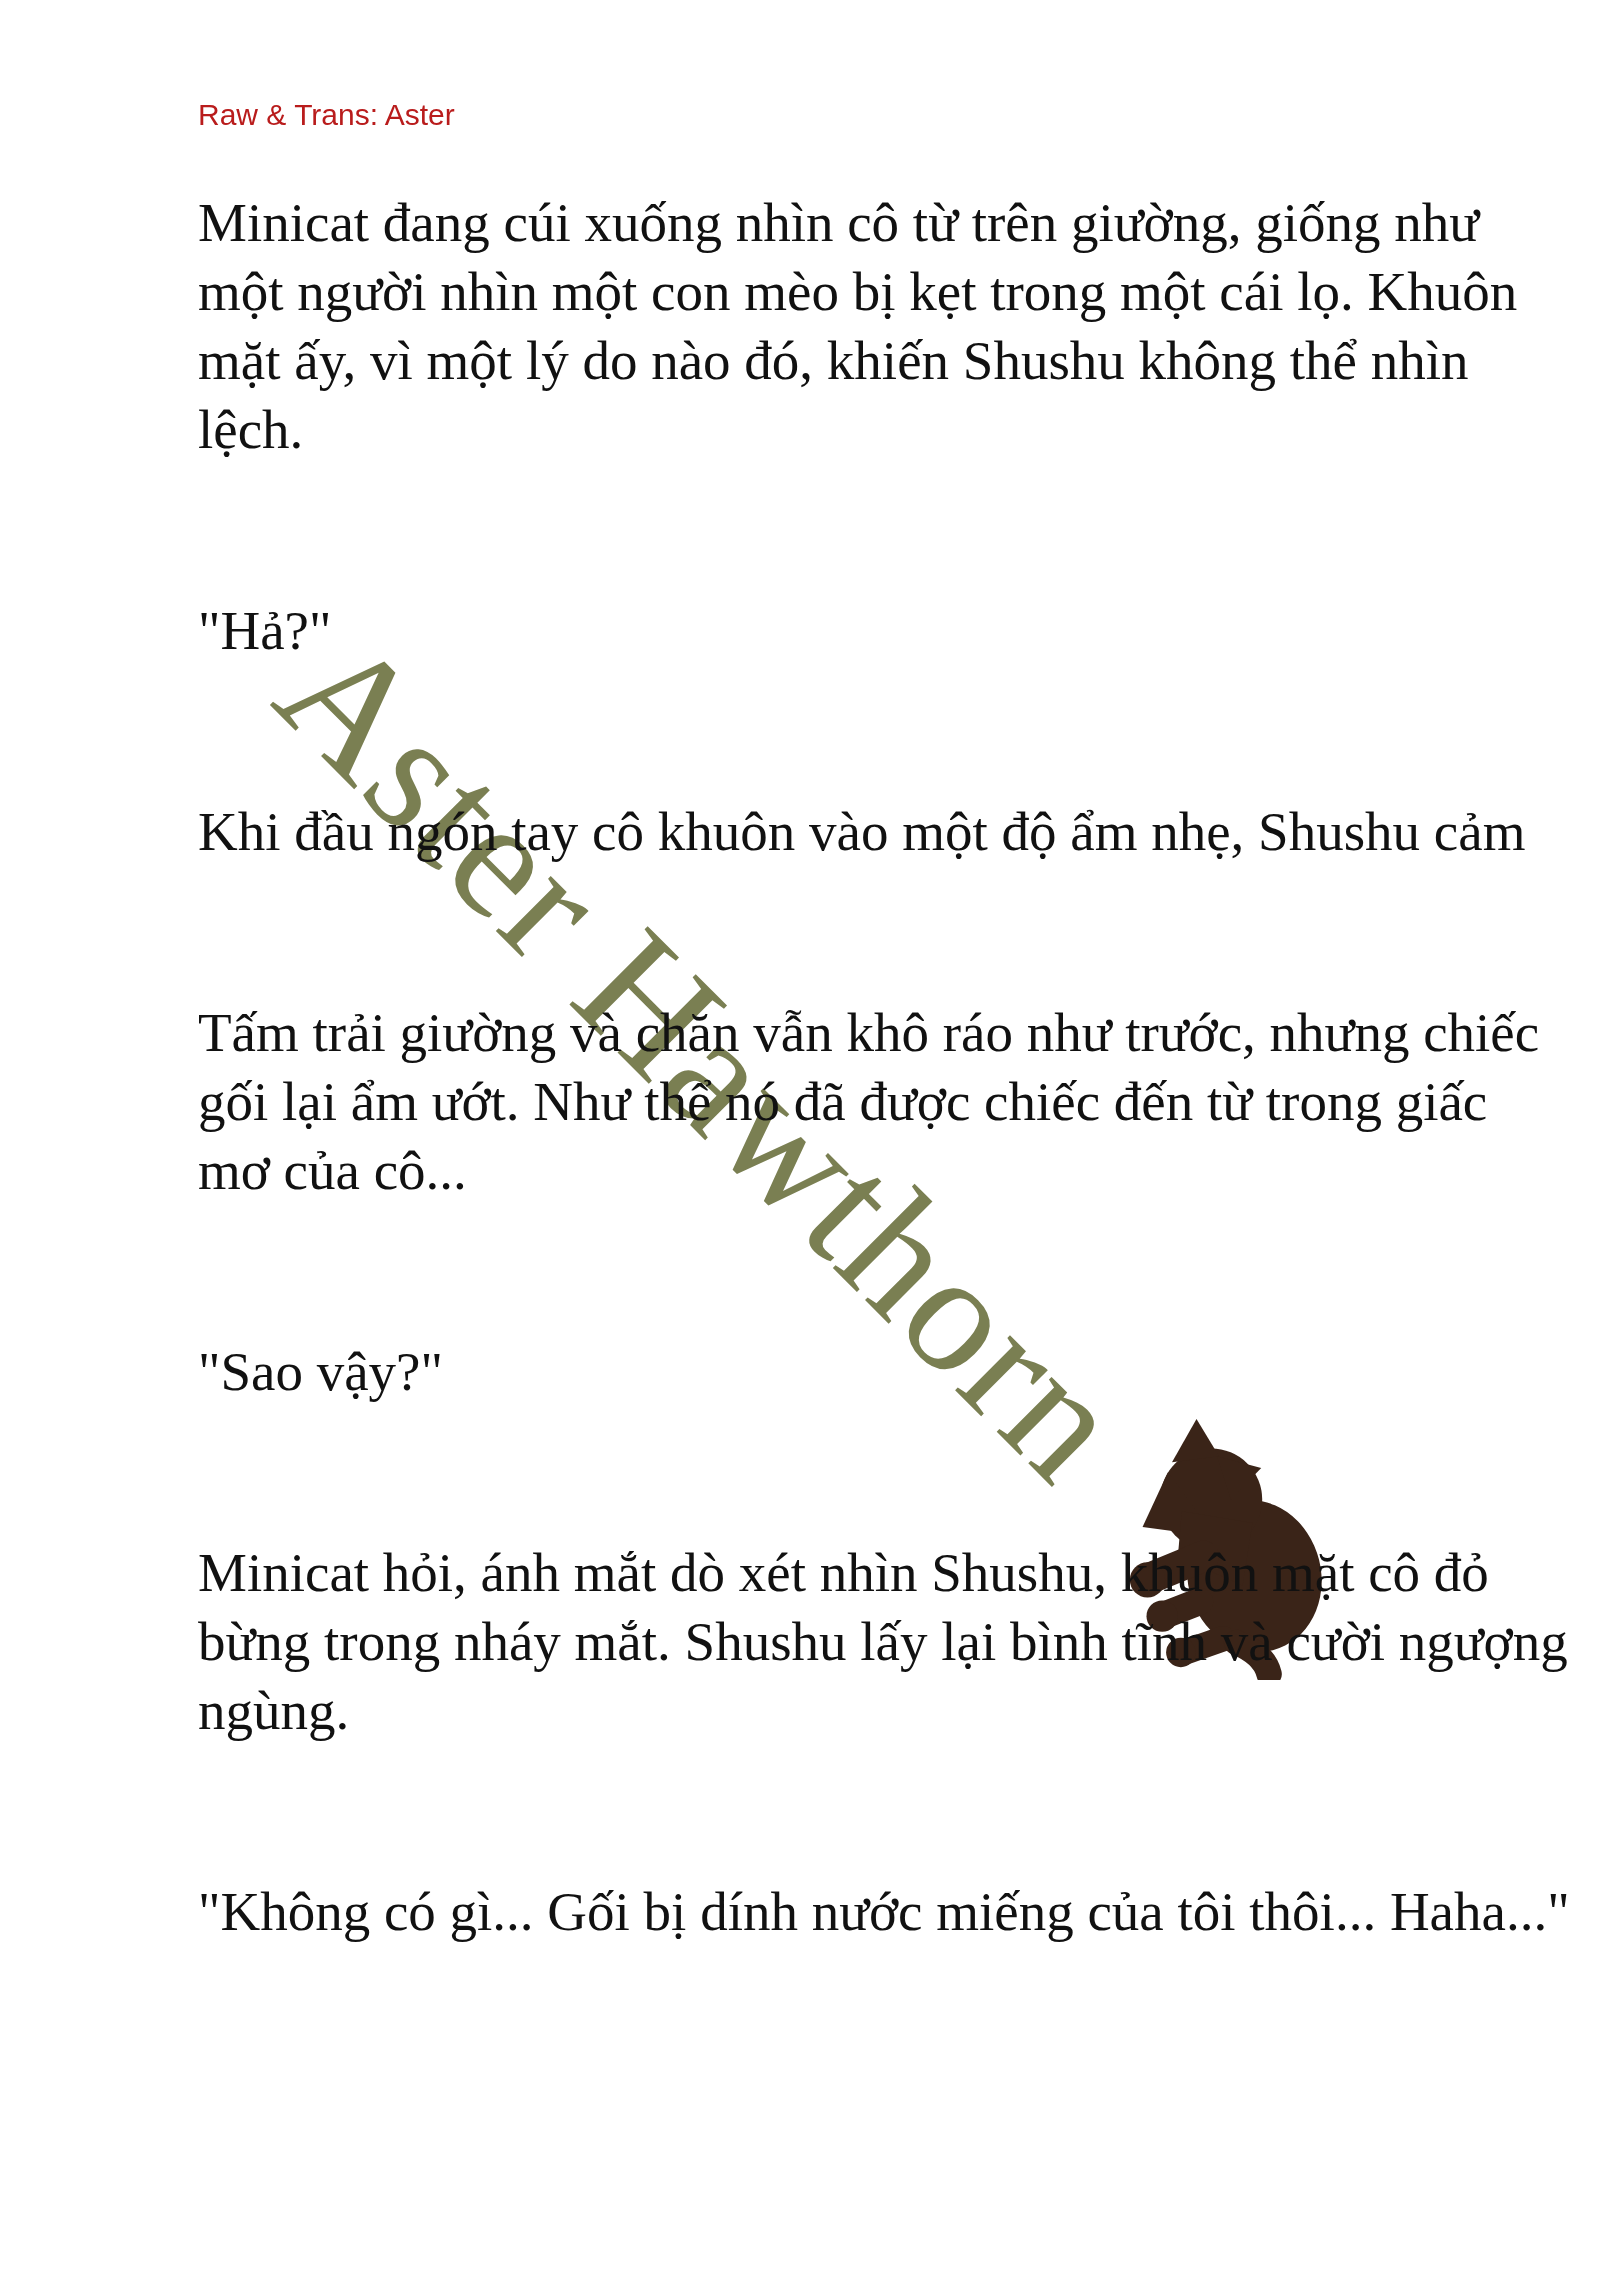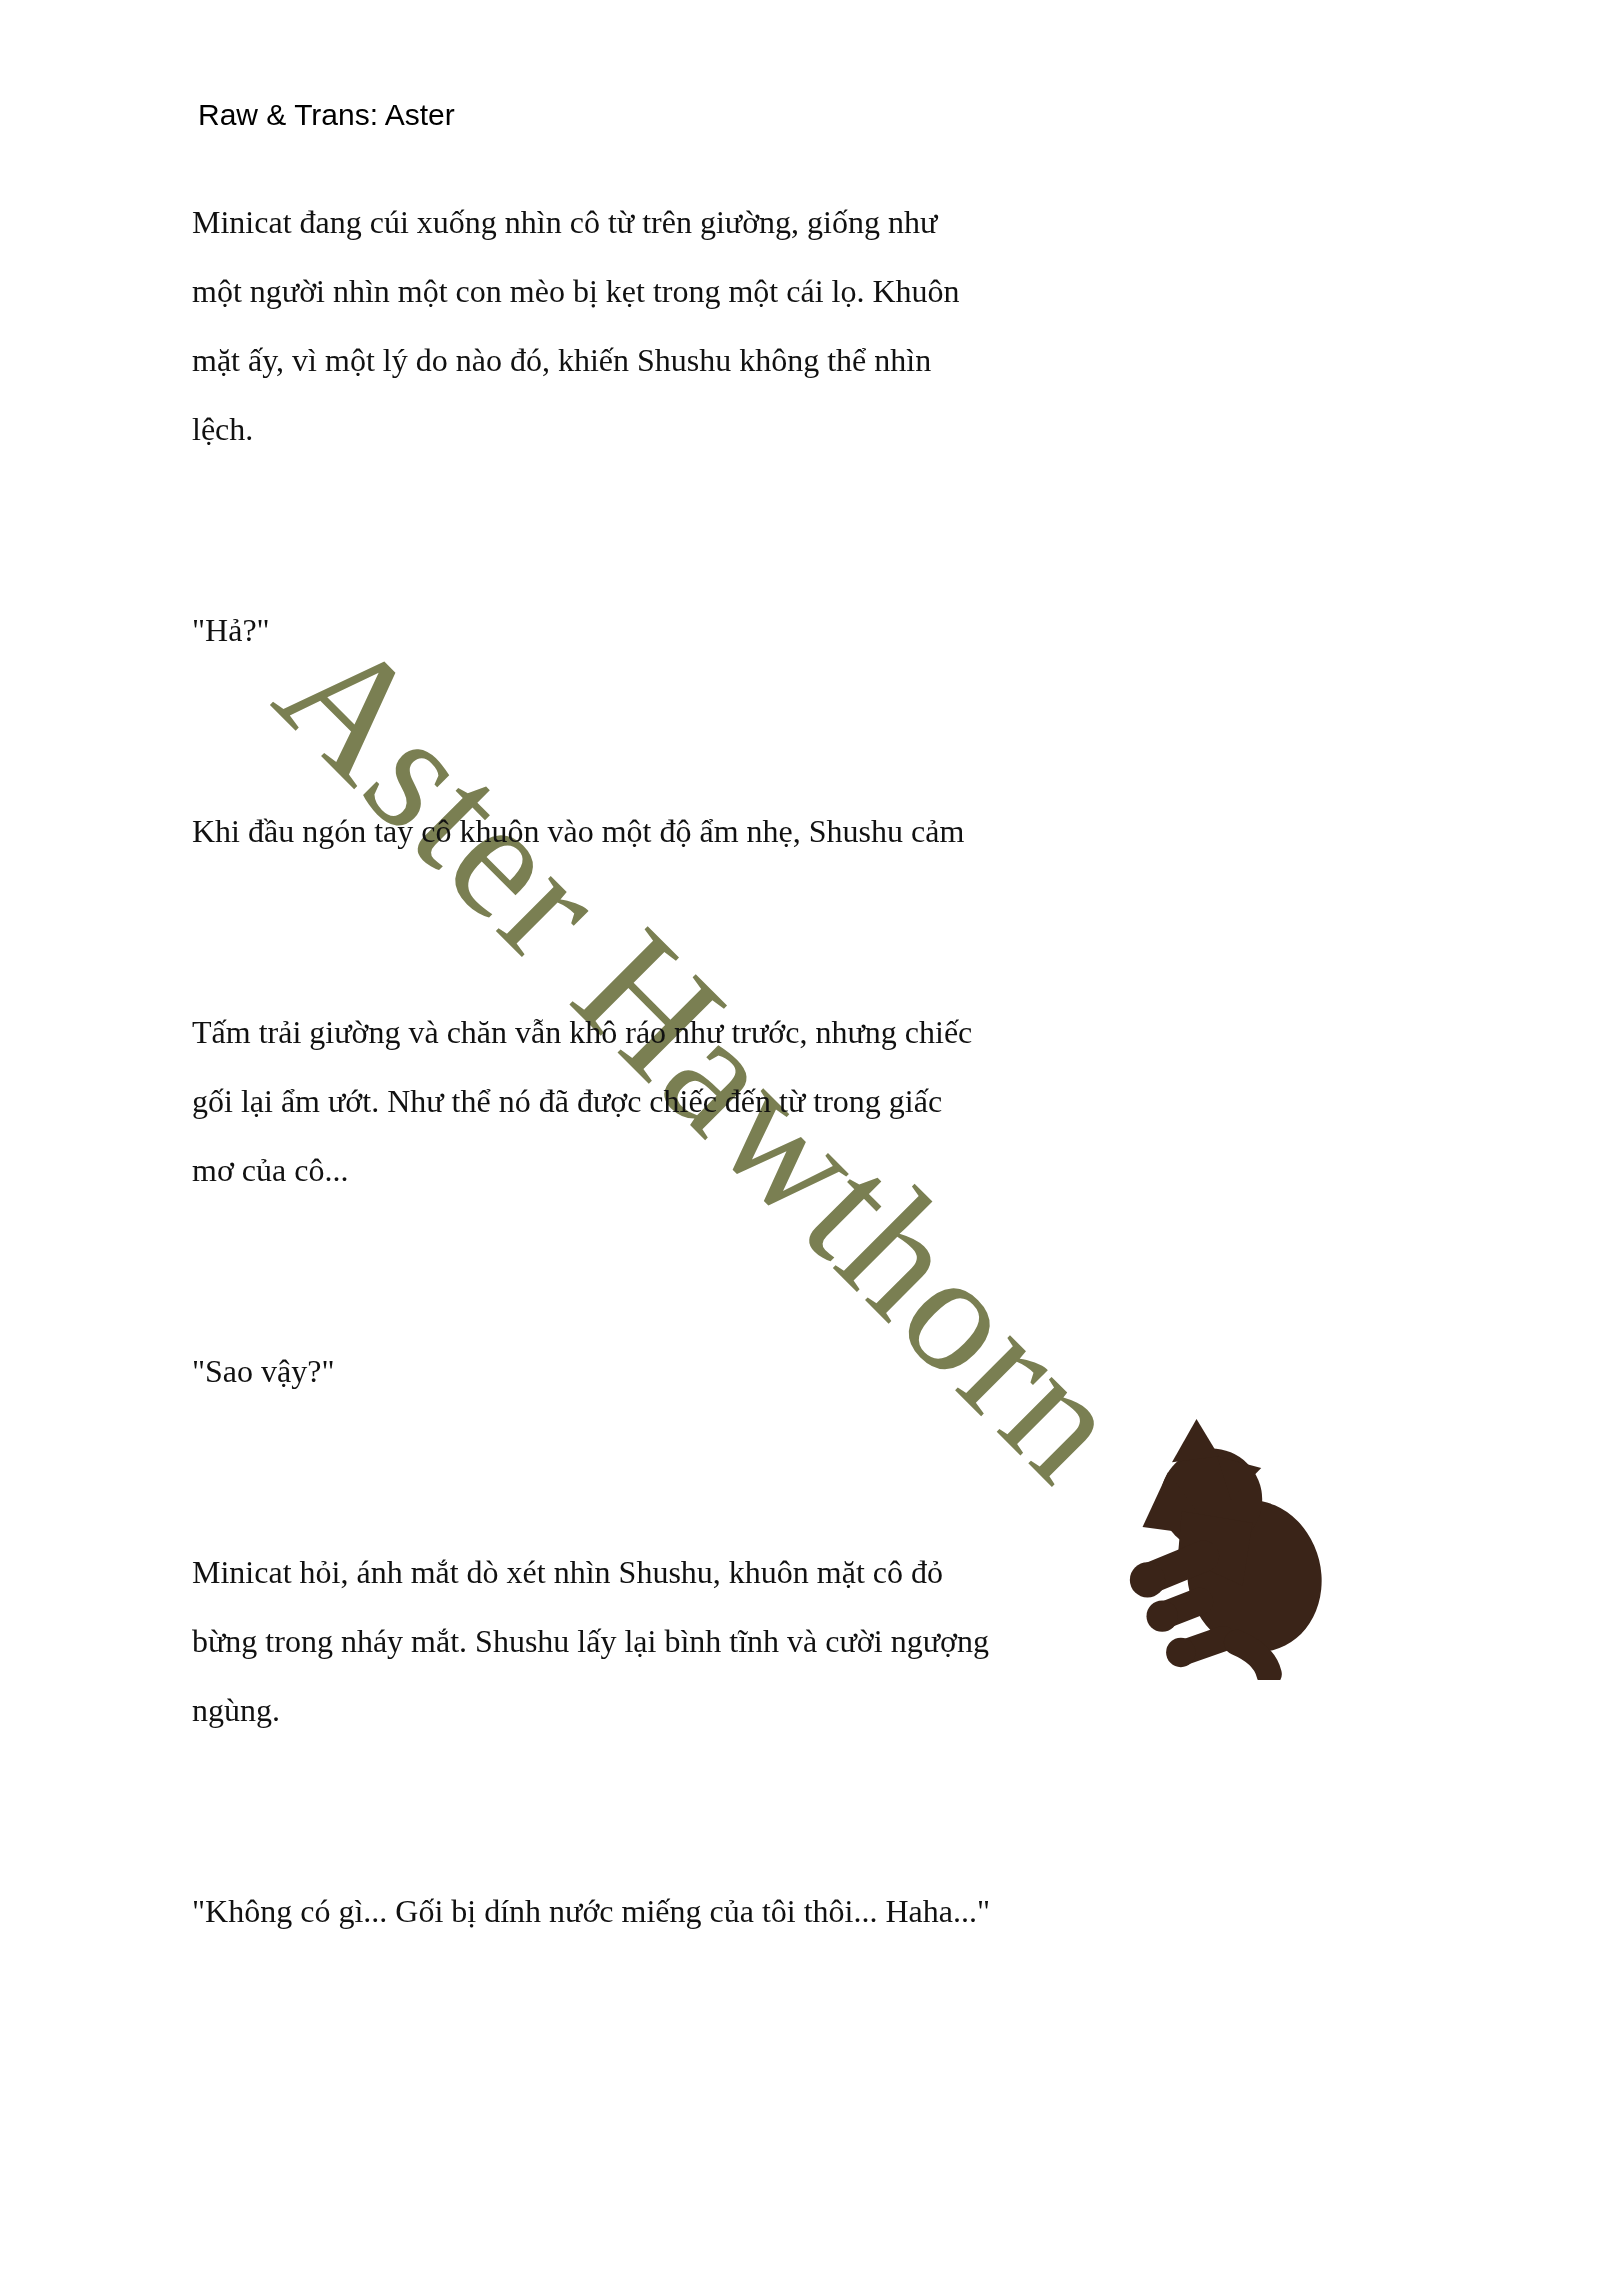"Raw & Trans: Aster" .credits { color: #000000 -> #b91c1c }
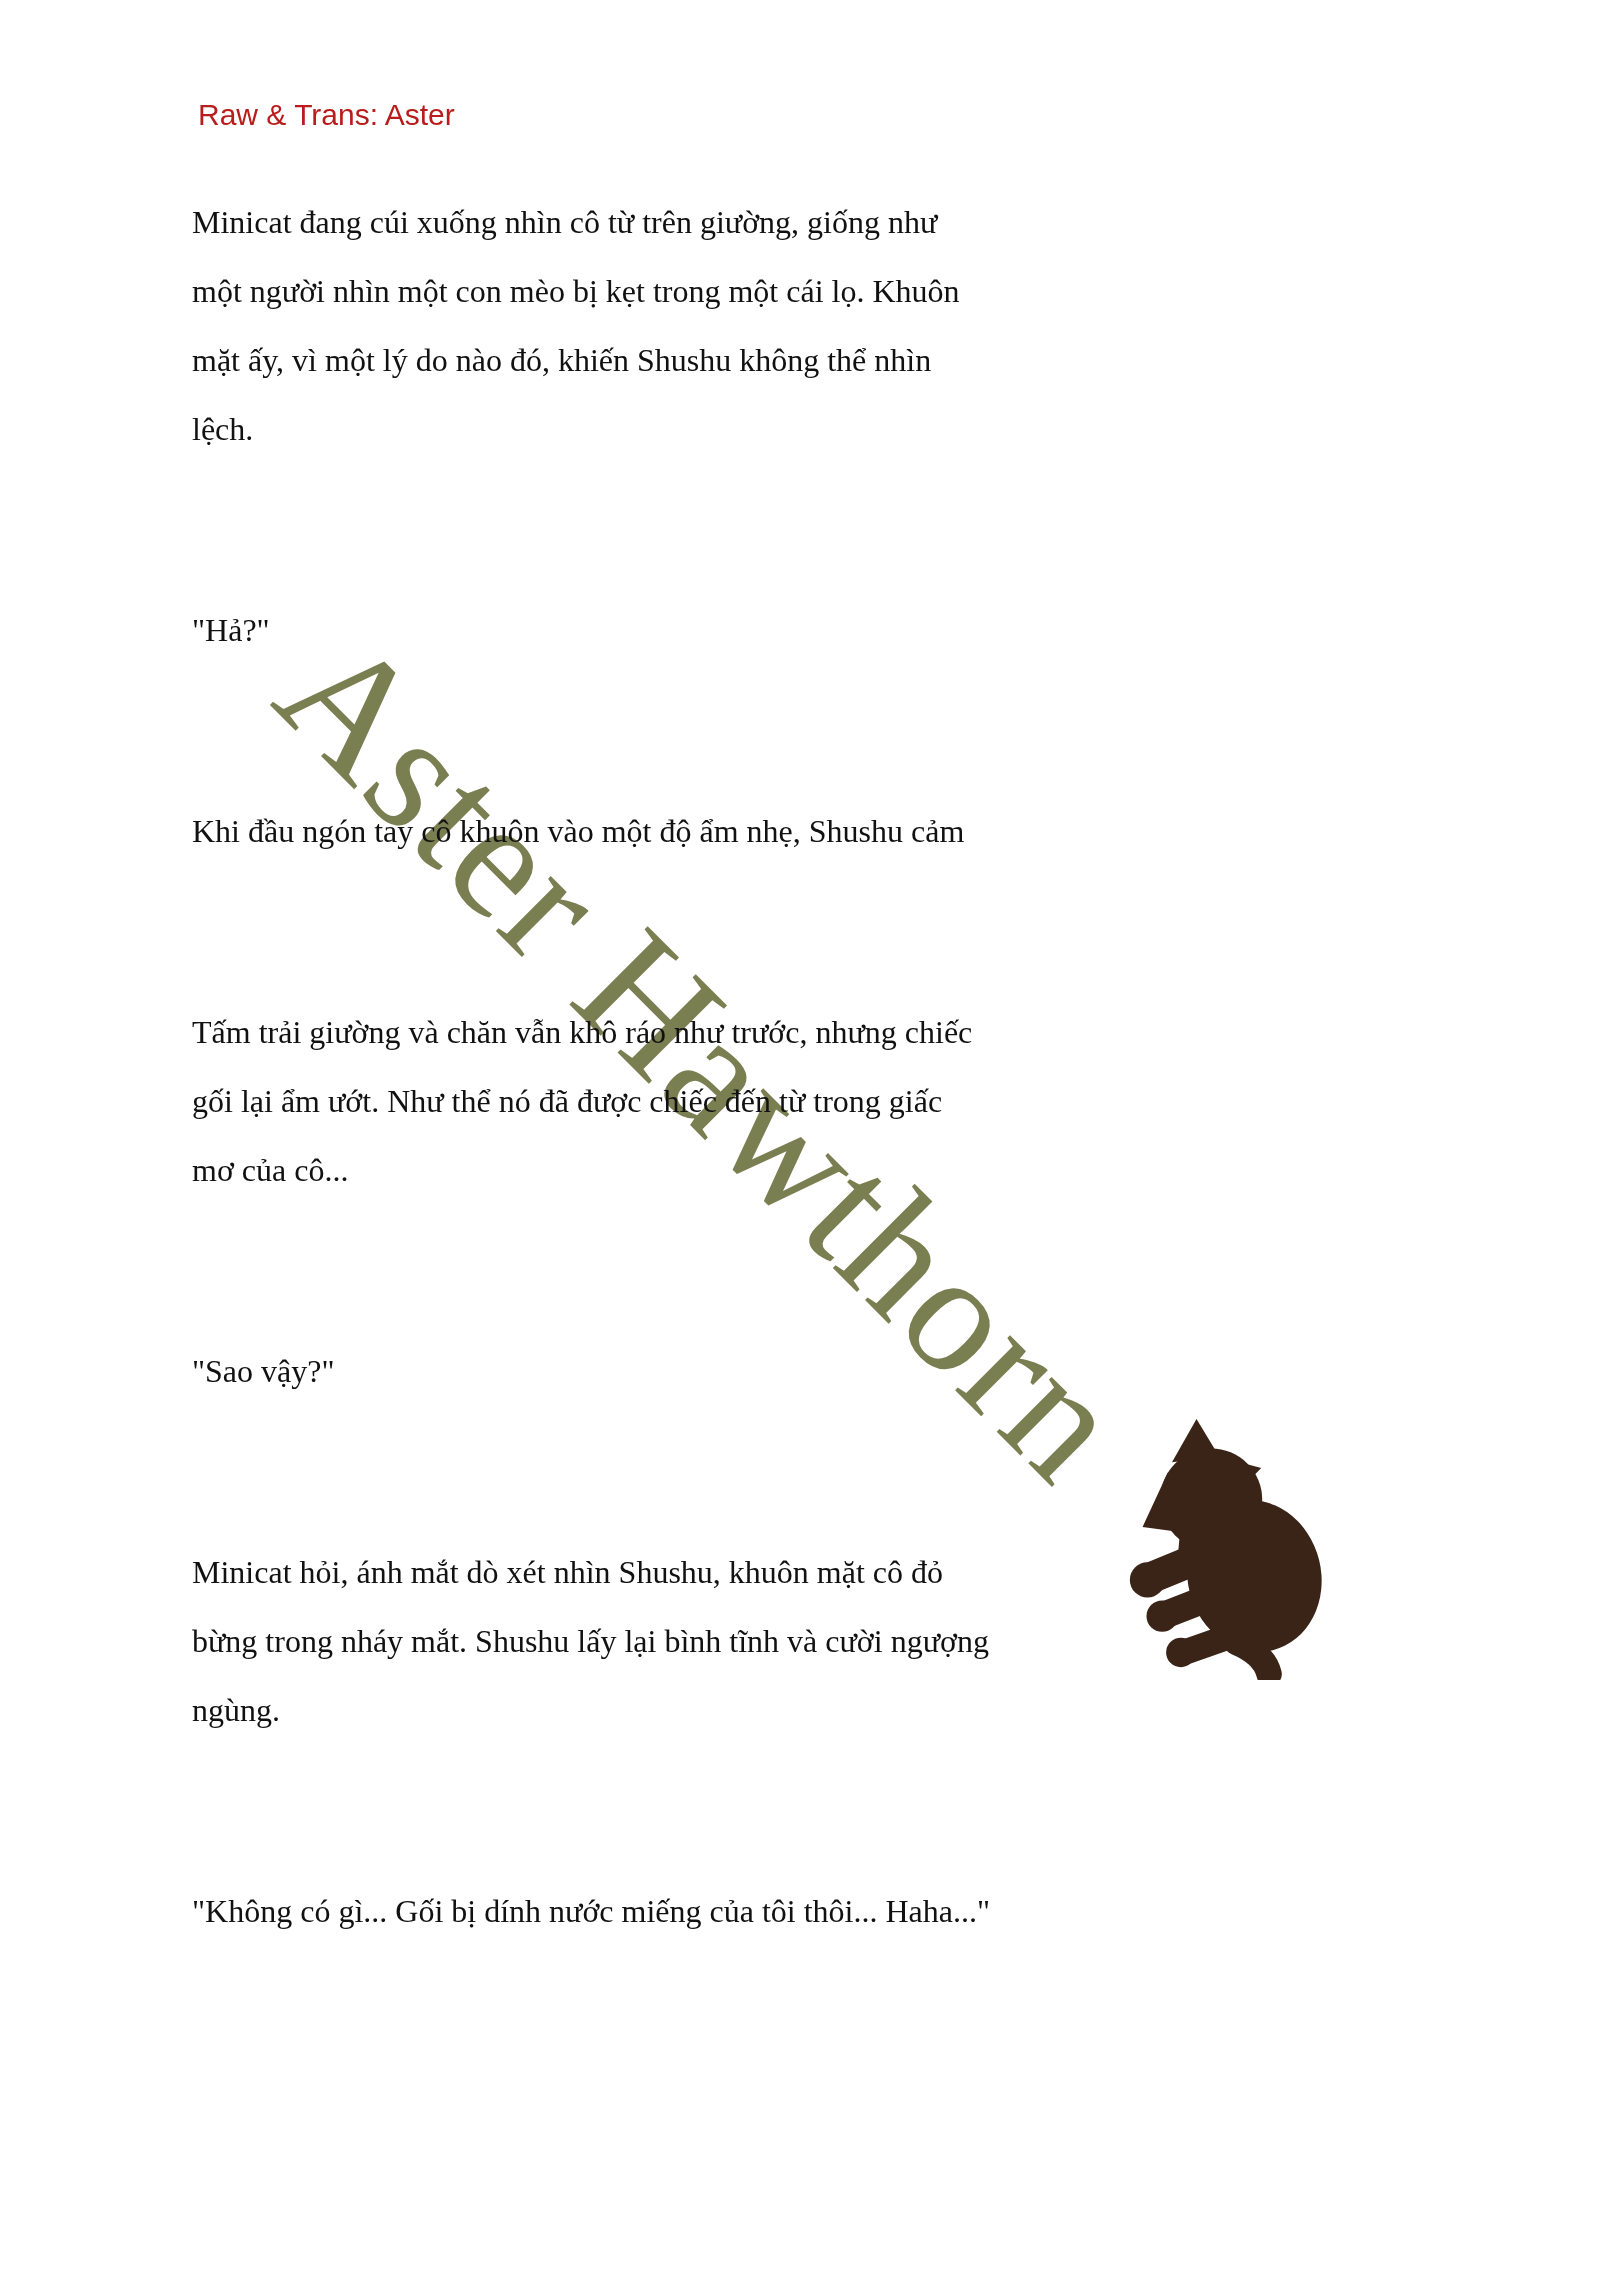"Minicat đang cúi xuống nhìn" .content { font-size: 32px -> 55px; left: 192px -> 198px }
